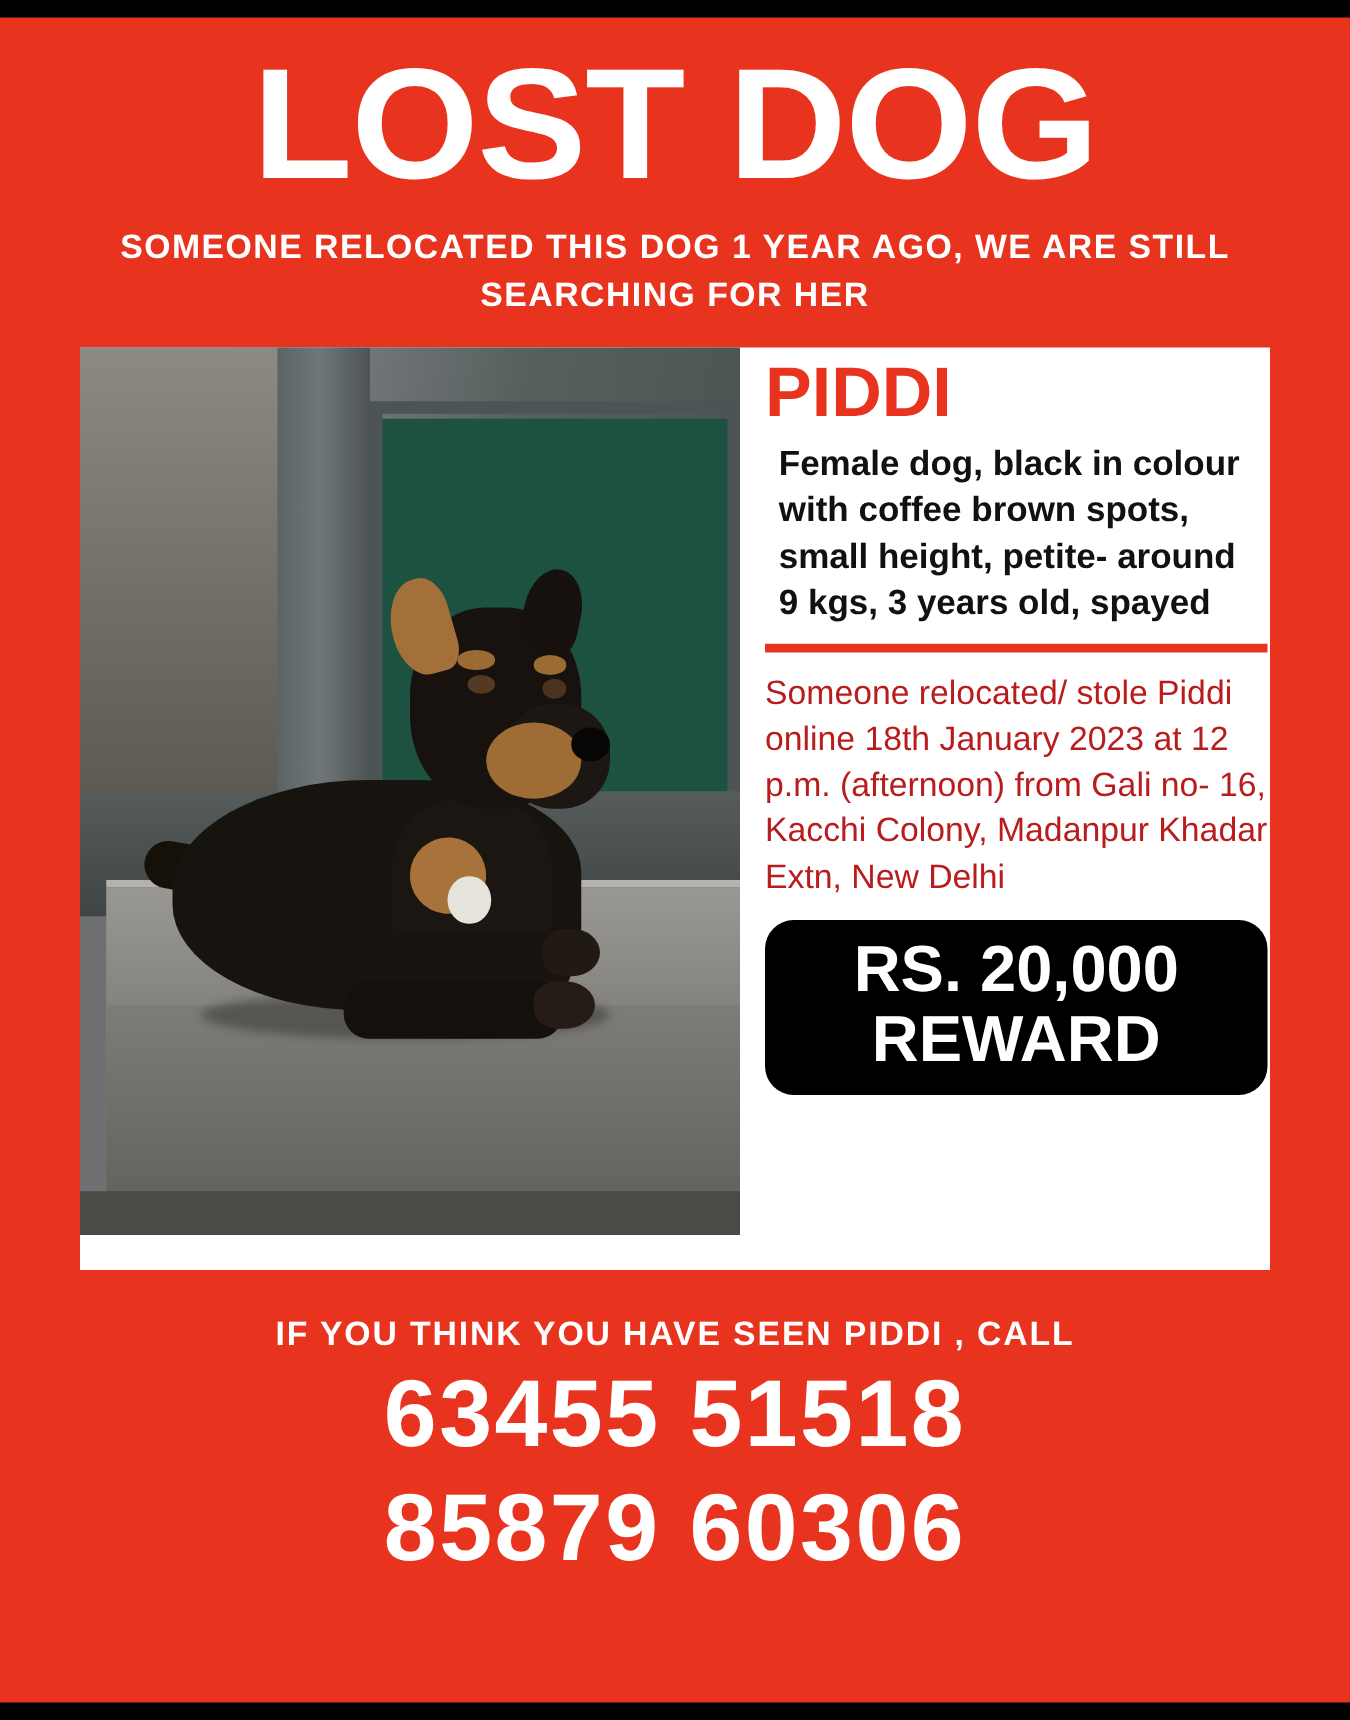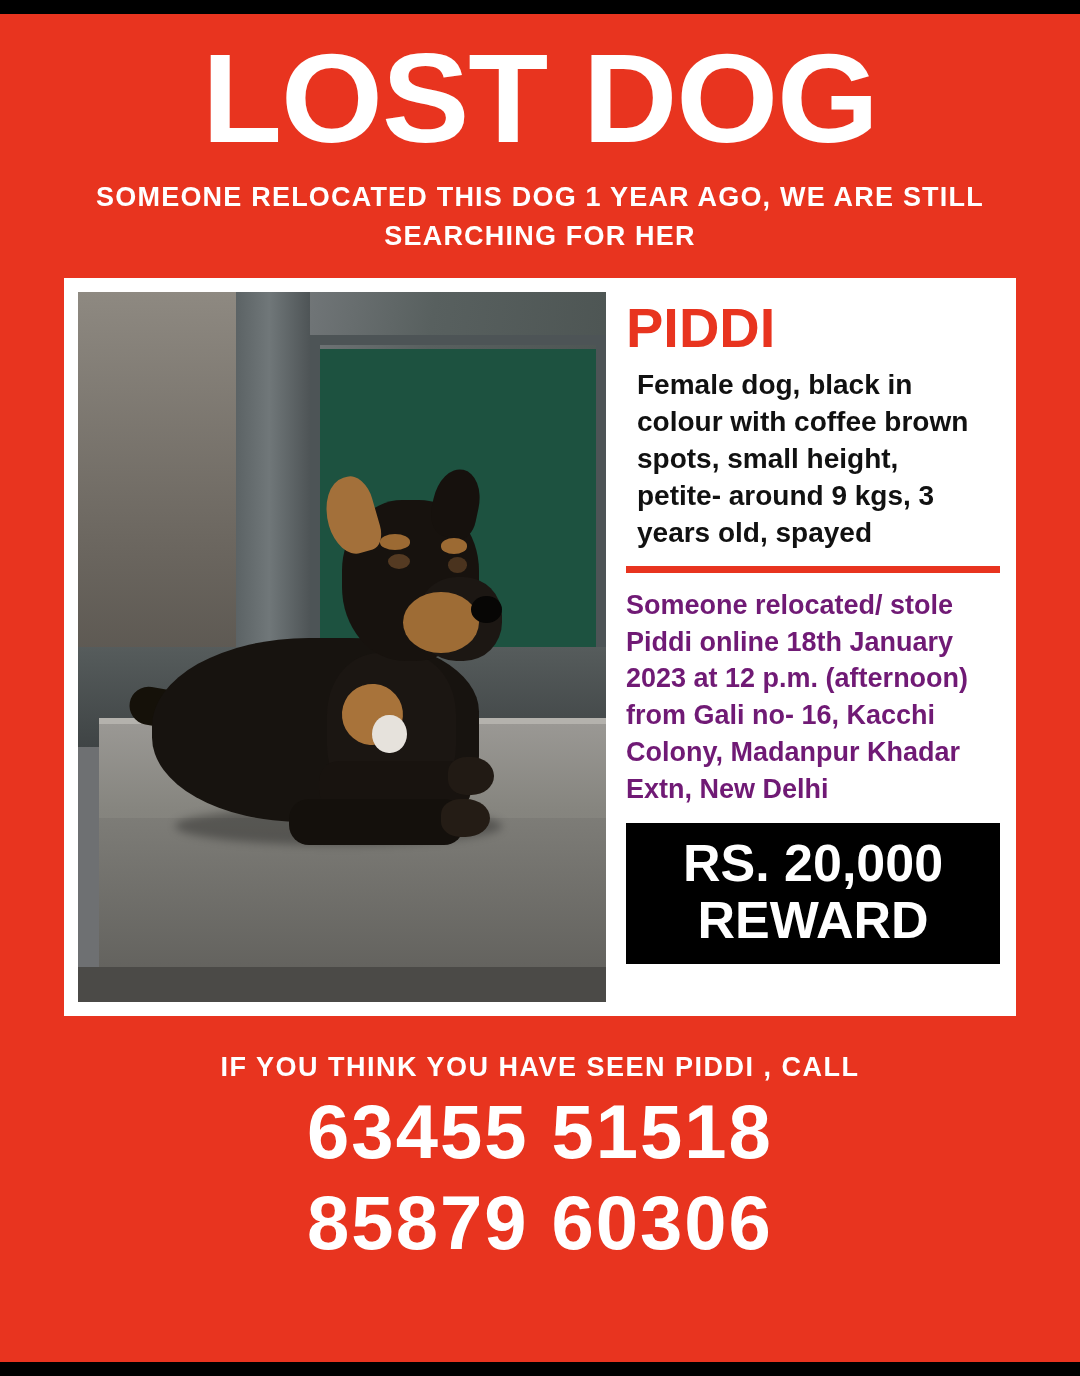"PIDDI" .card { padding: 14px -> none }
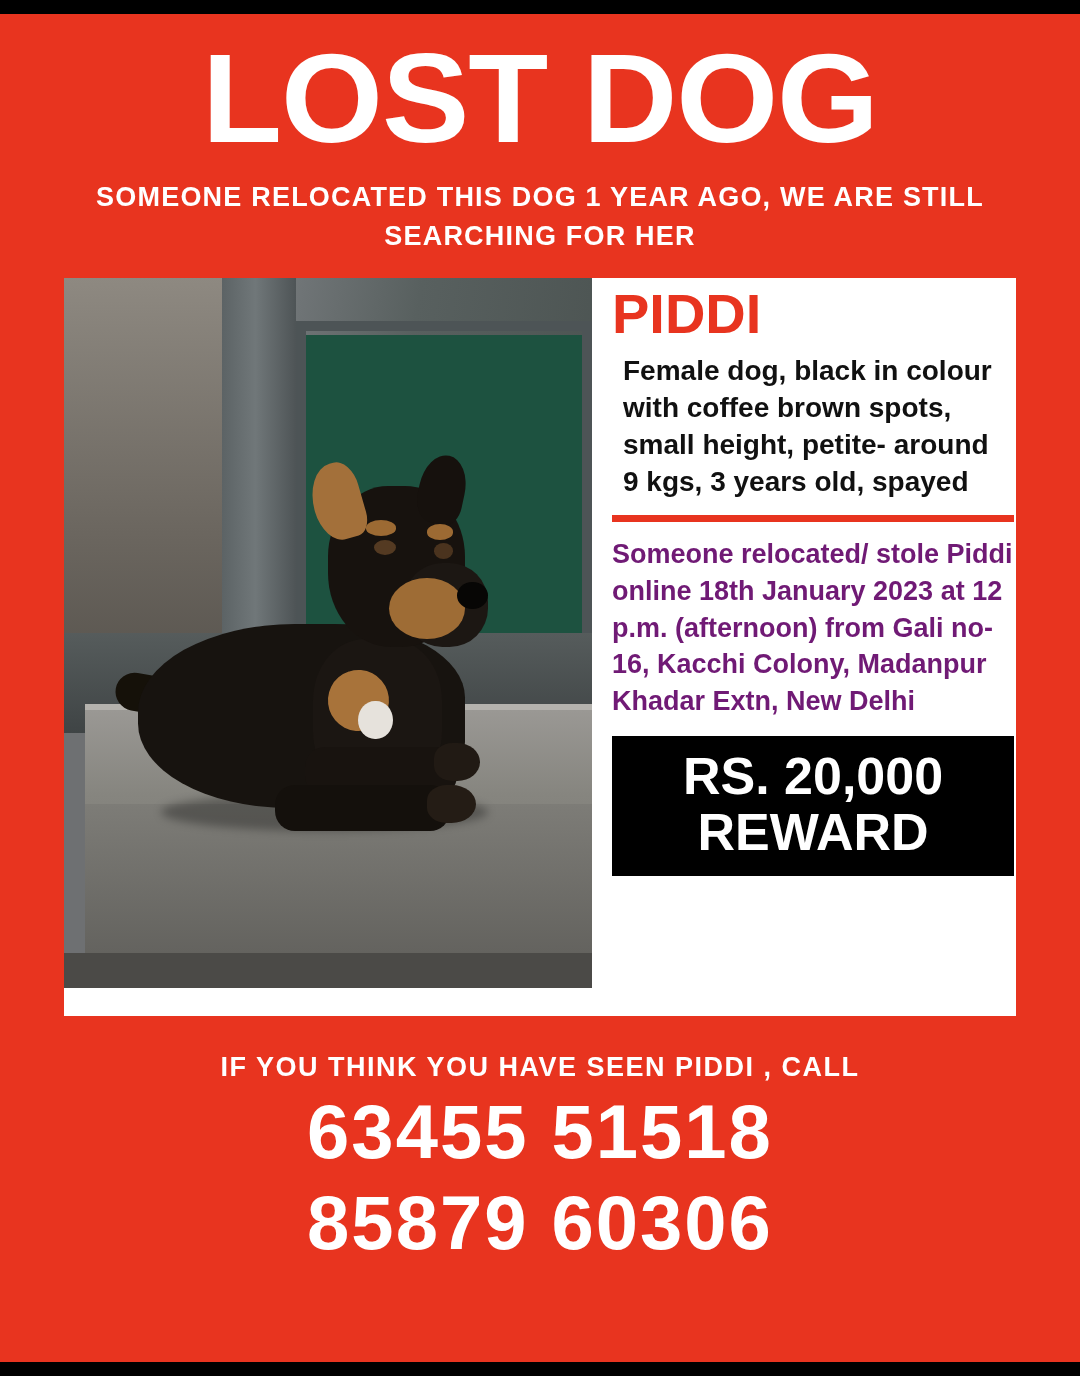"Someone relocated/ stole Piddi online" .incident { color: #701a75 -> #b91c1c; font-weight: bold -> normal }
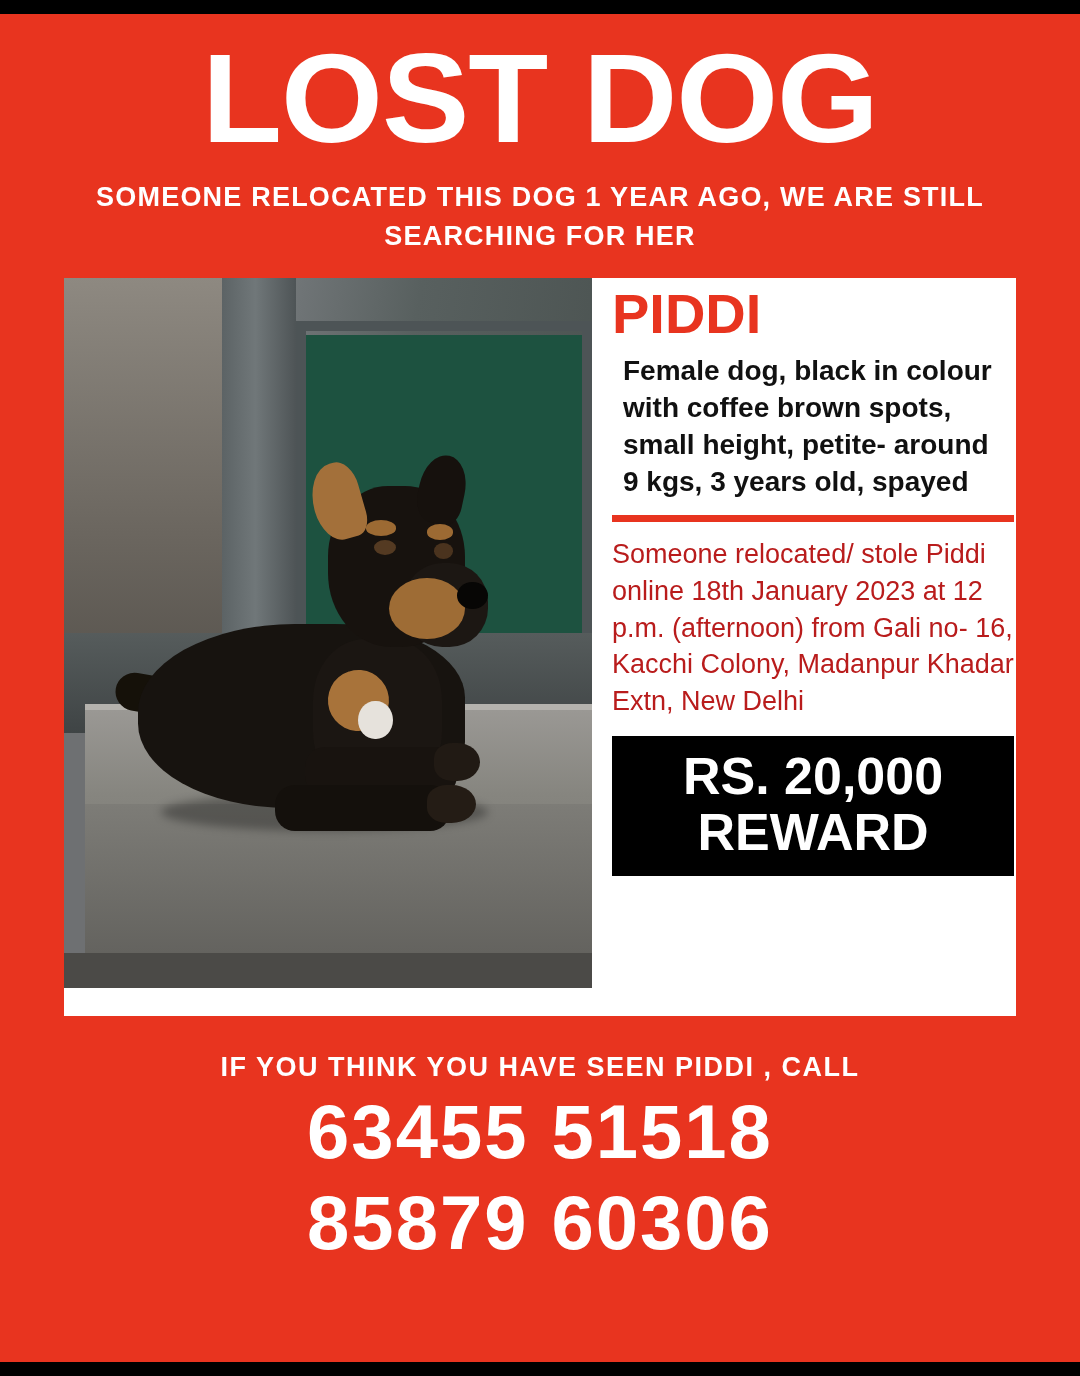"RS. 20,000" .reward-box { border-radius: none -> 23px }
